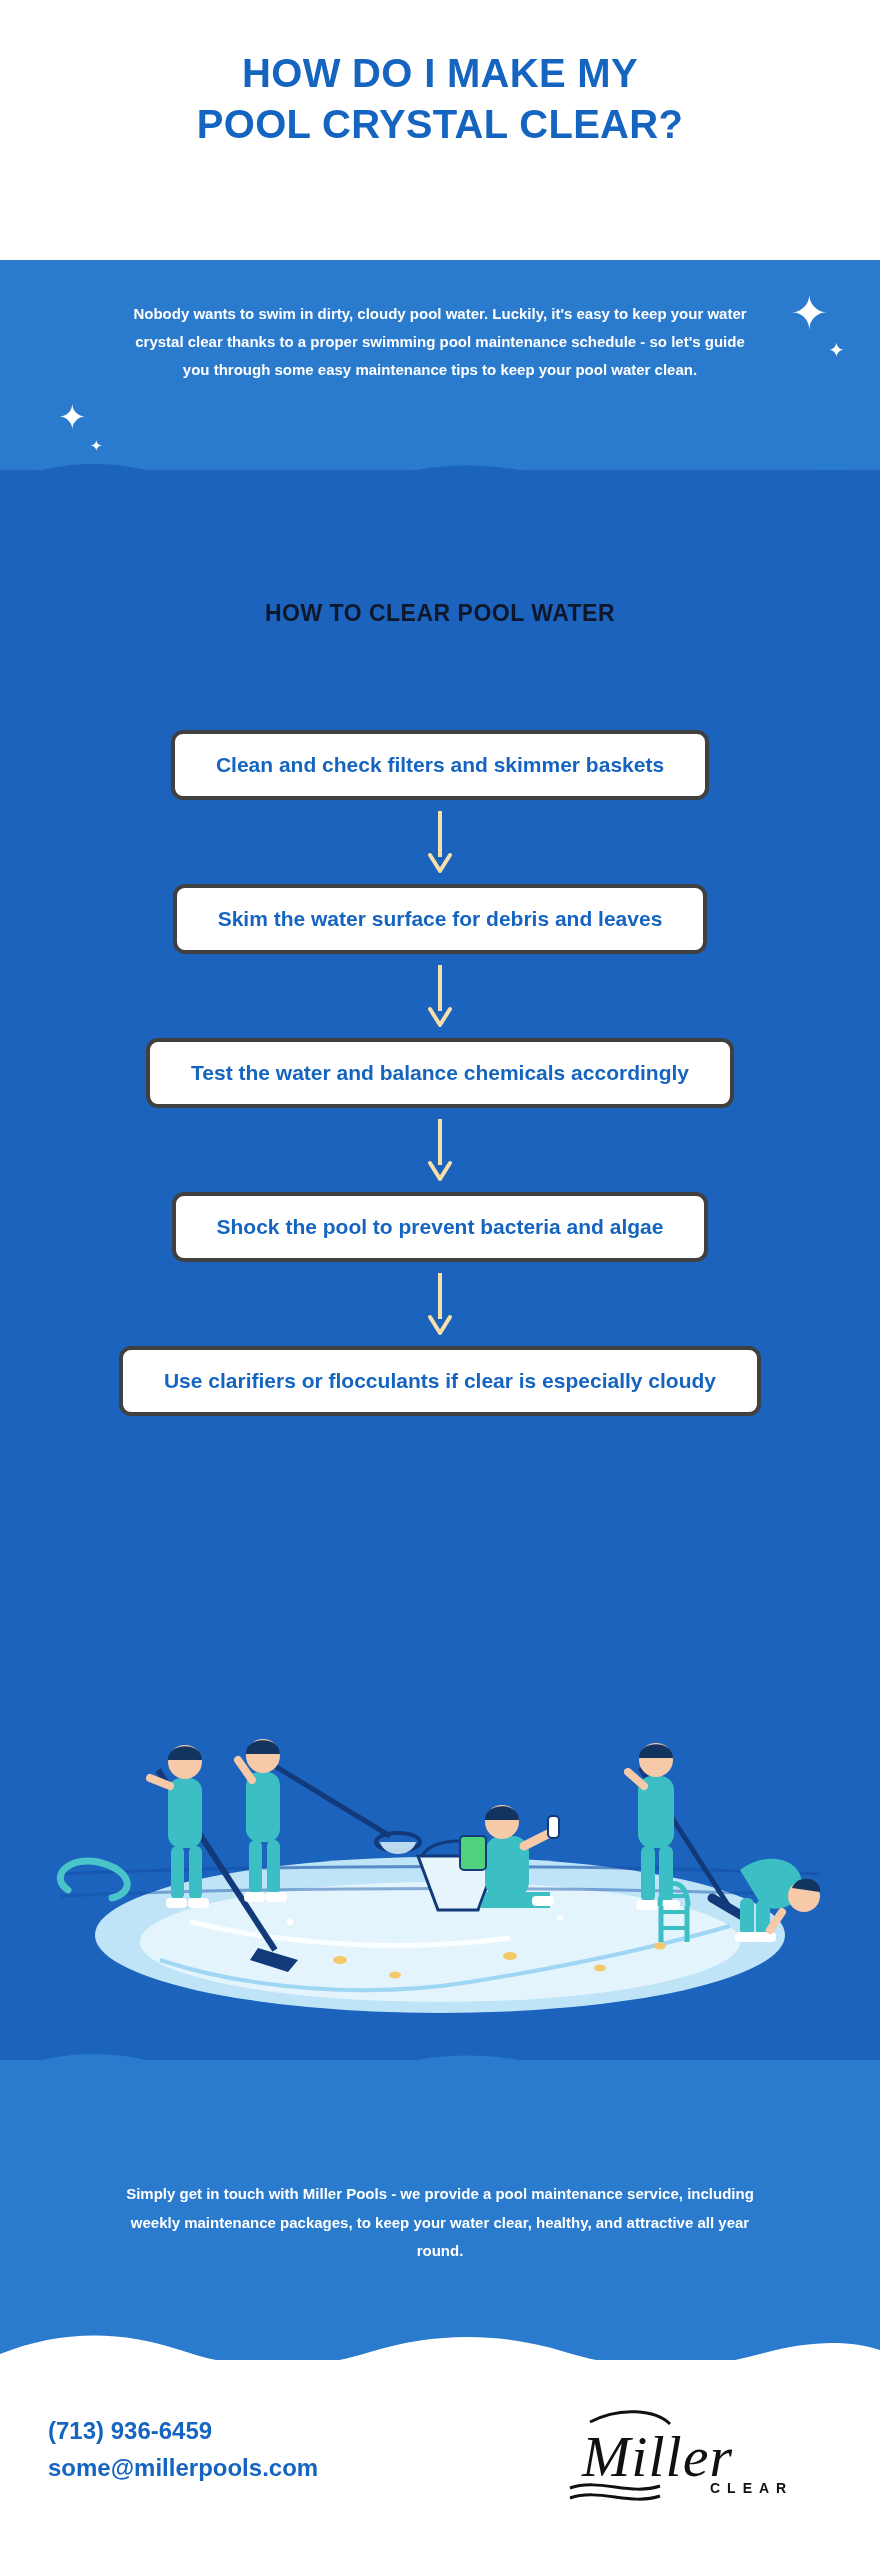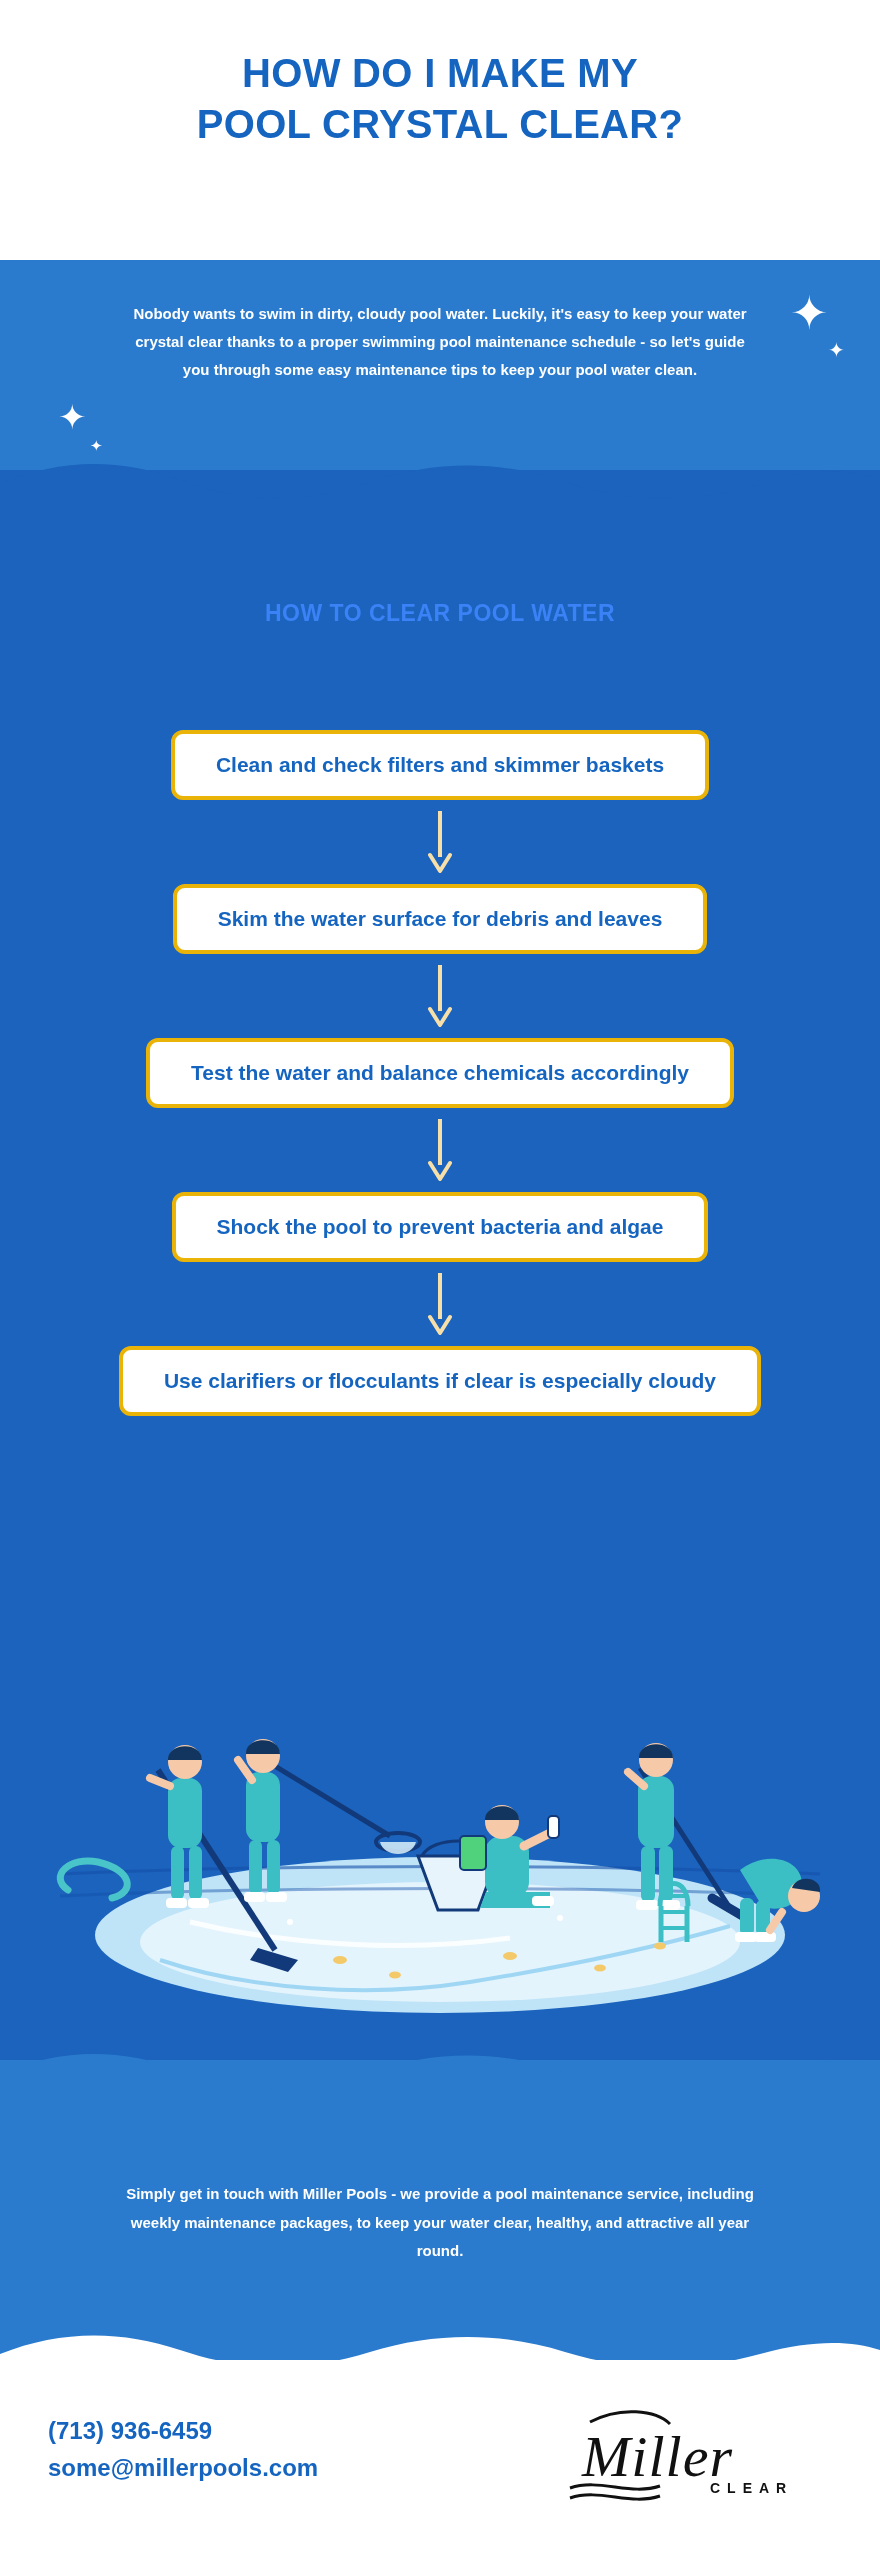"HOW TO CLEAR POOL WATER" .section-title { color: #3b82f6 -> #0f172a }
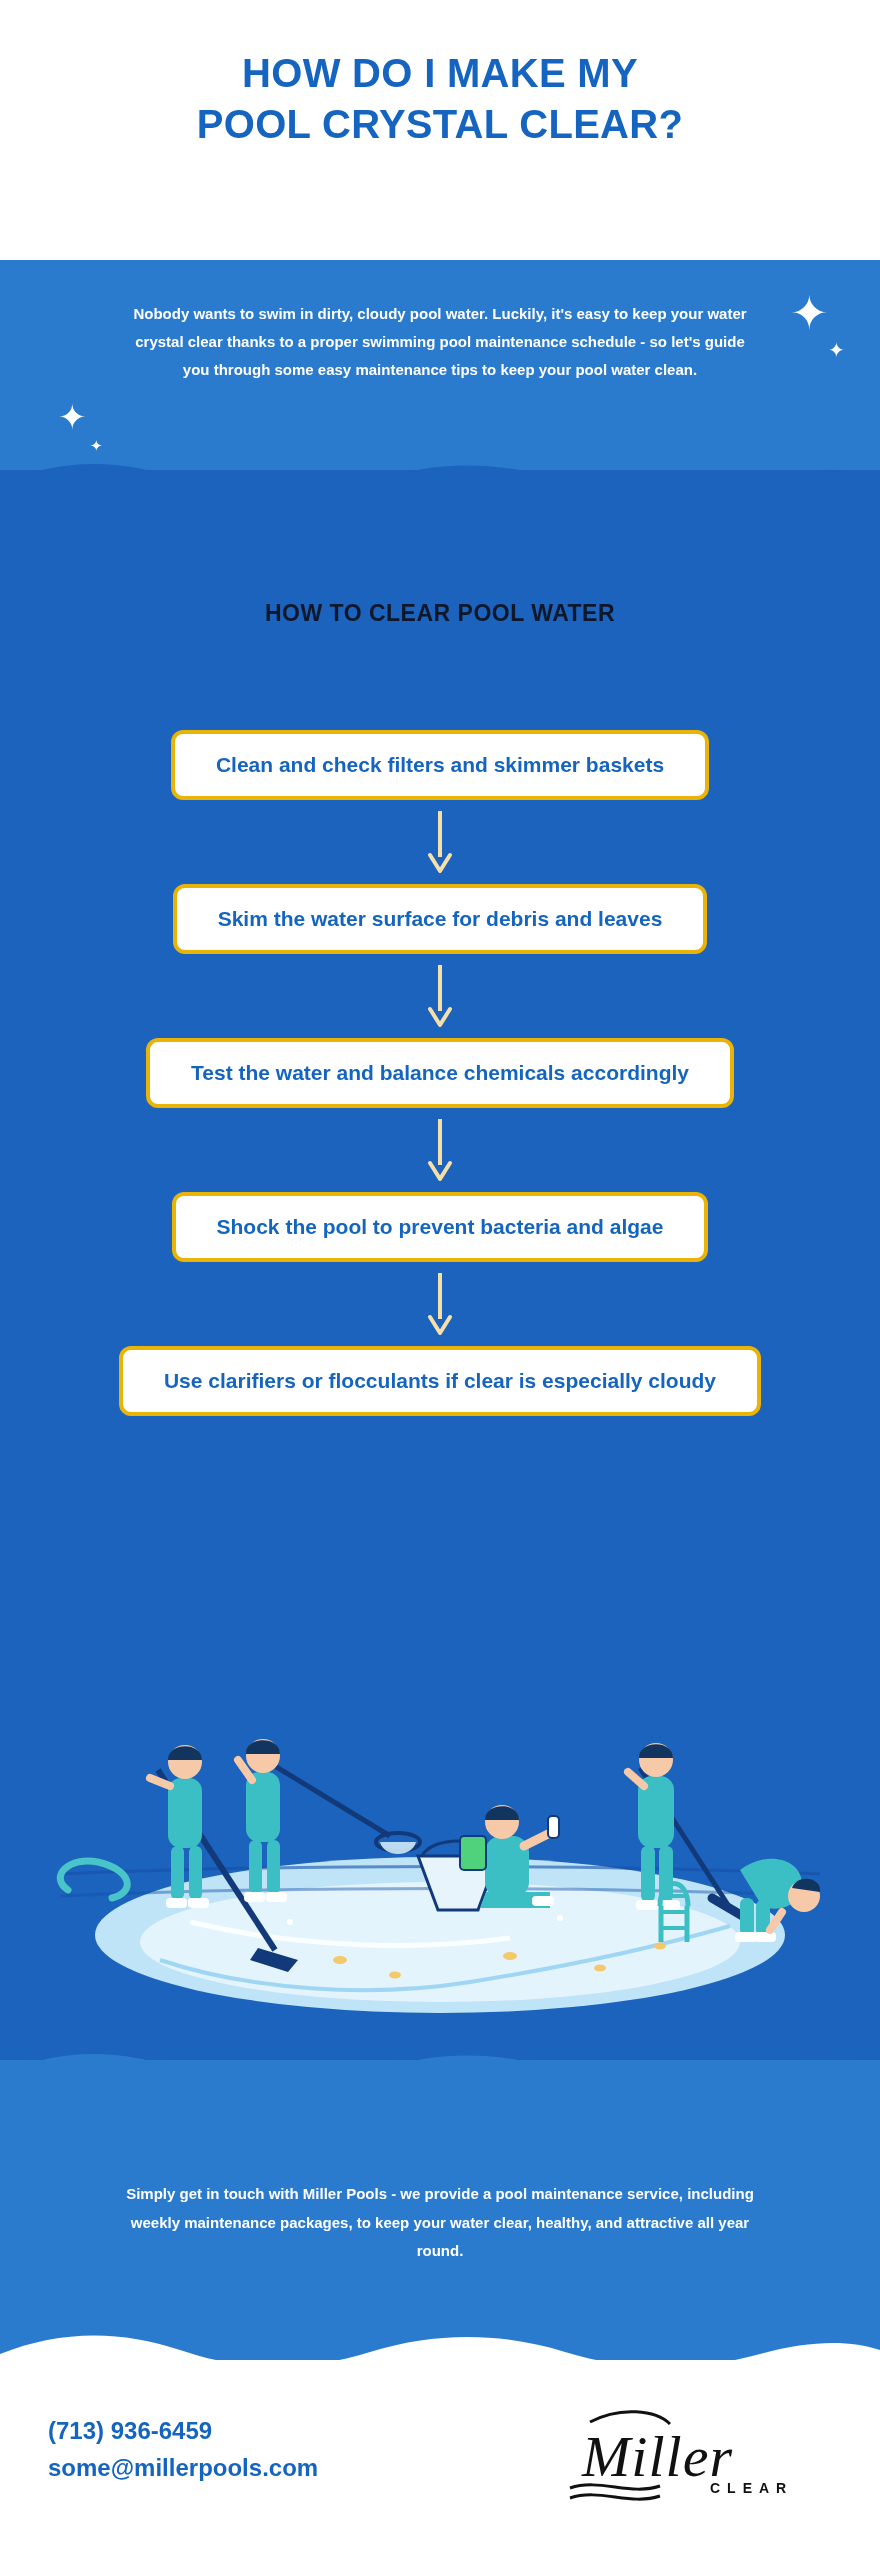"Clean and check filters and" .step-pill { border: 4px solid #eab308 -> 4px solid #404040 }
